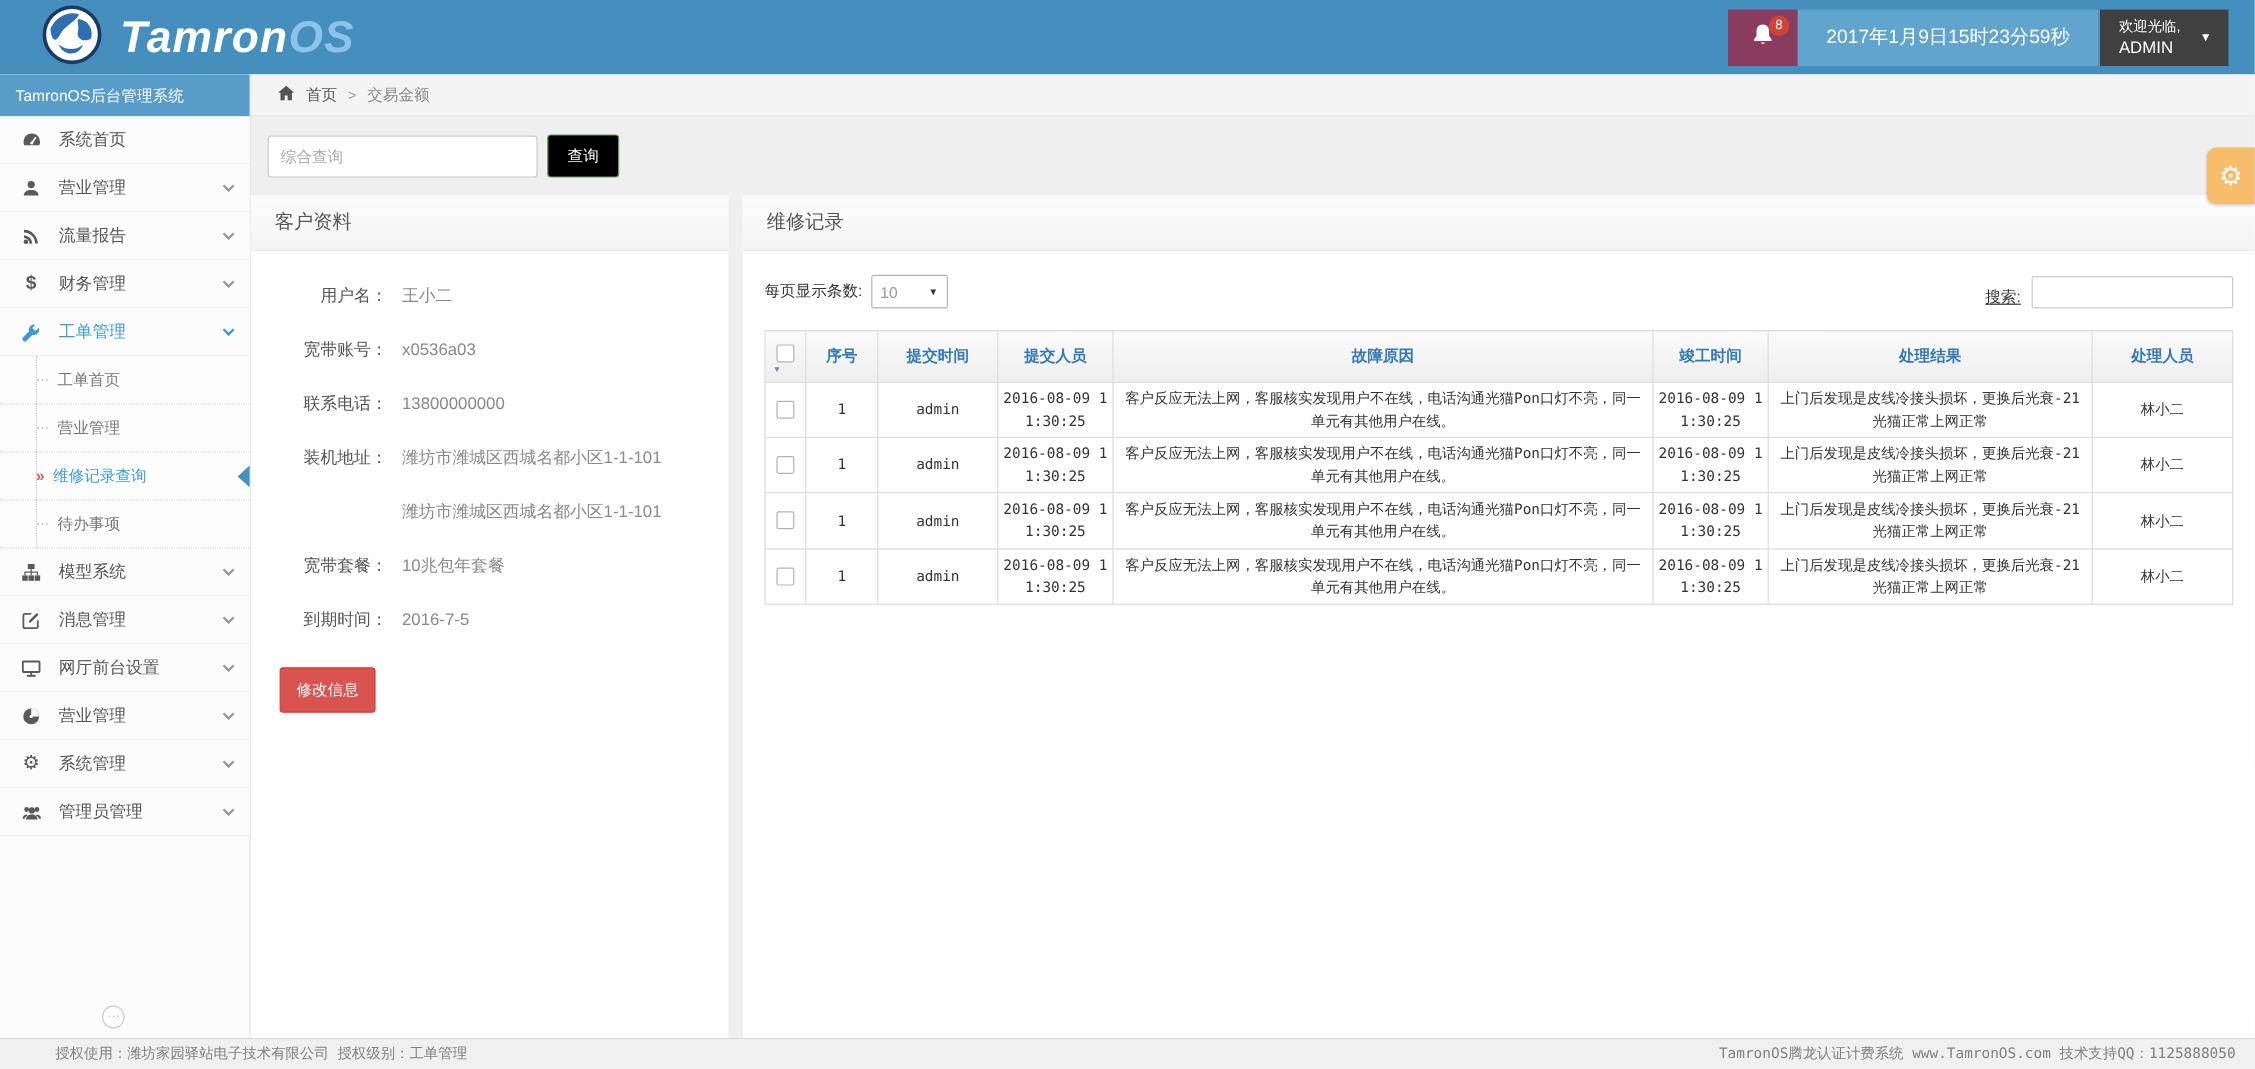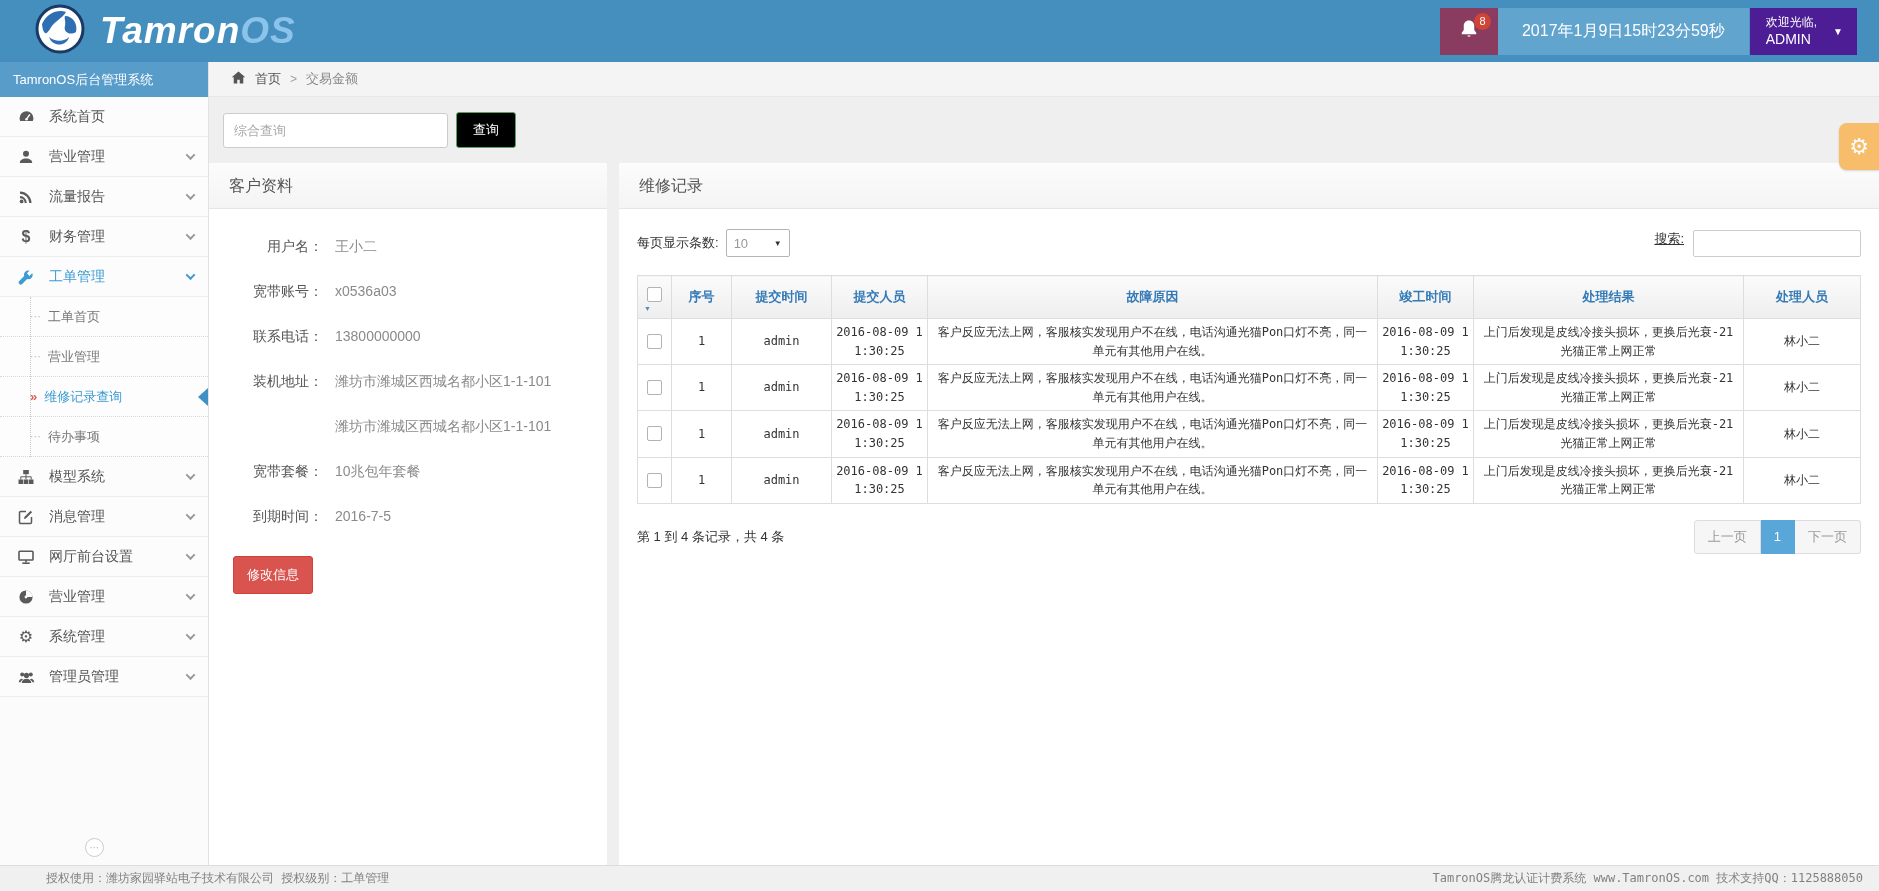"欢迎光临," .admin-box { background: #4c1d95 -> #404040 }
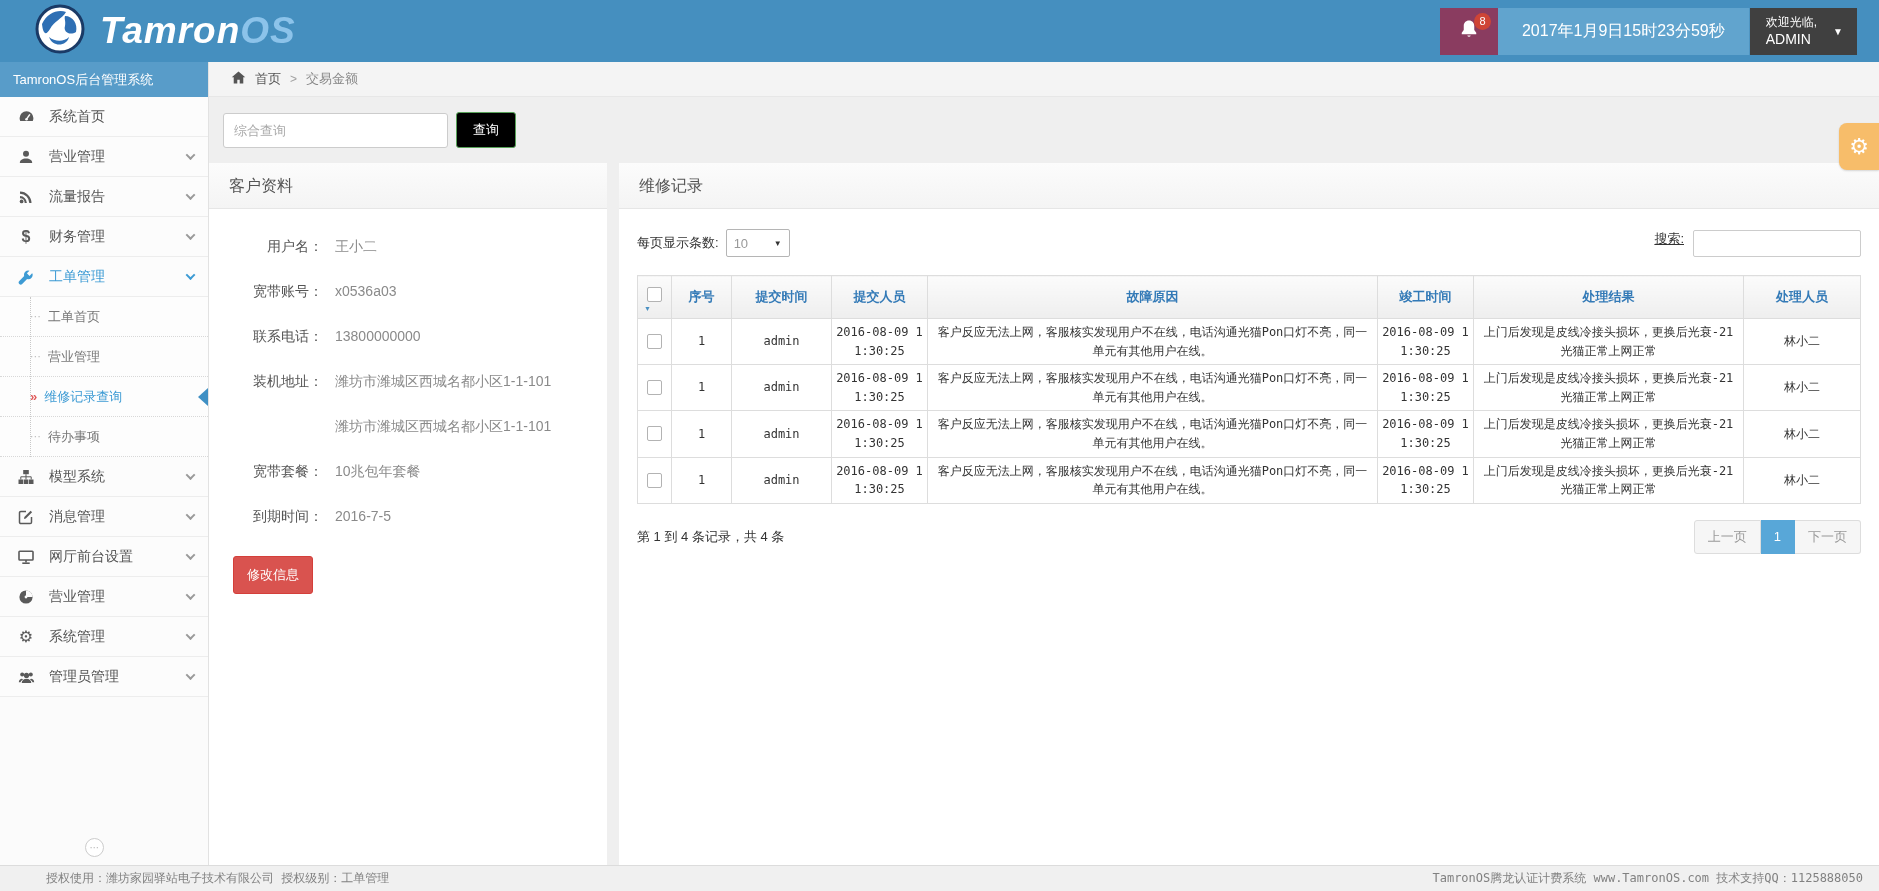"搜索:" .searchbox { align-items: flex-start -> flex-end }
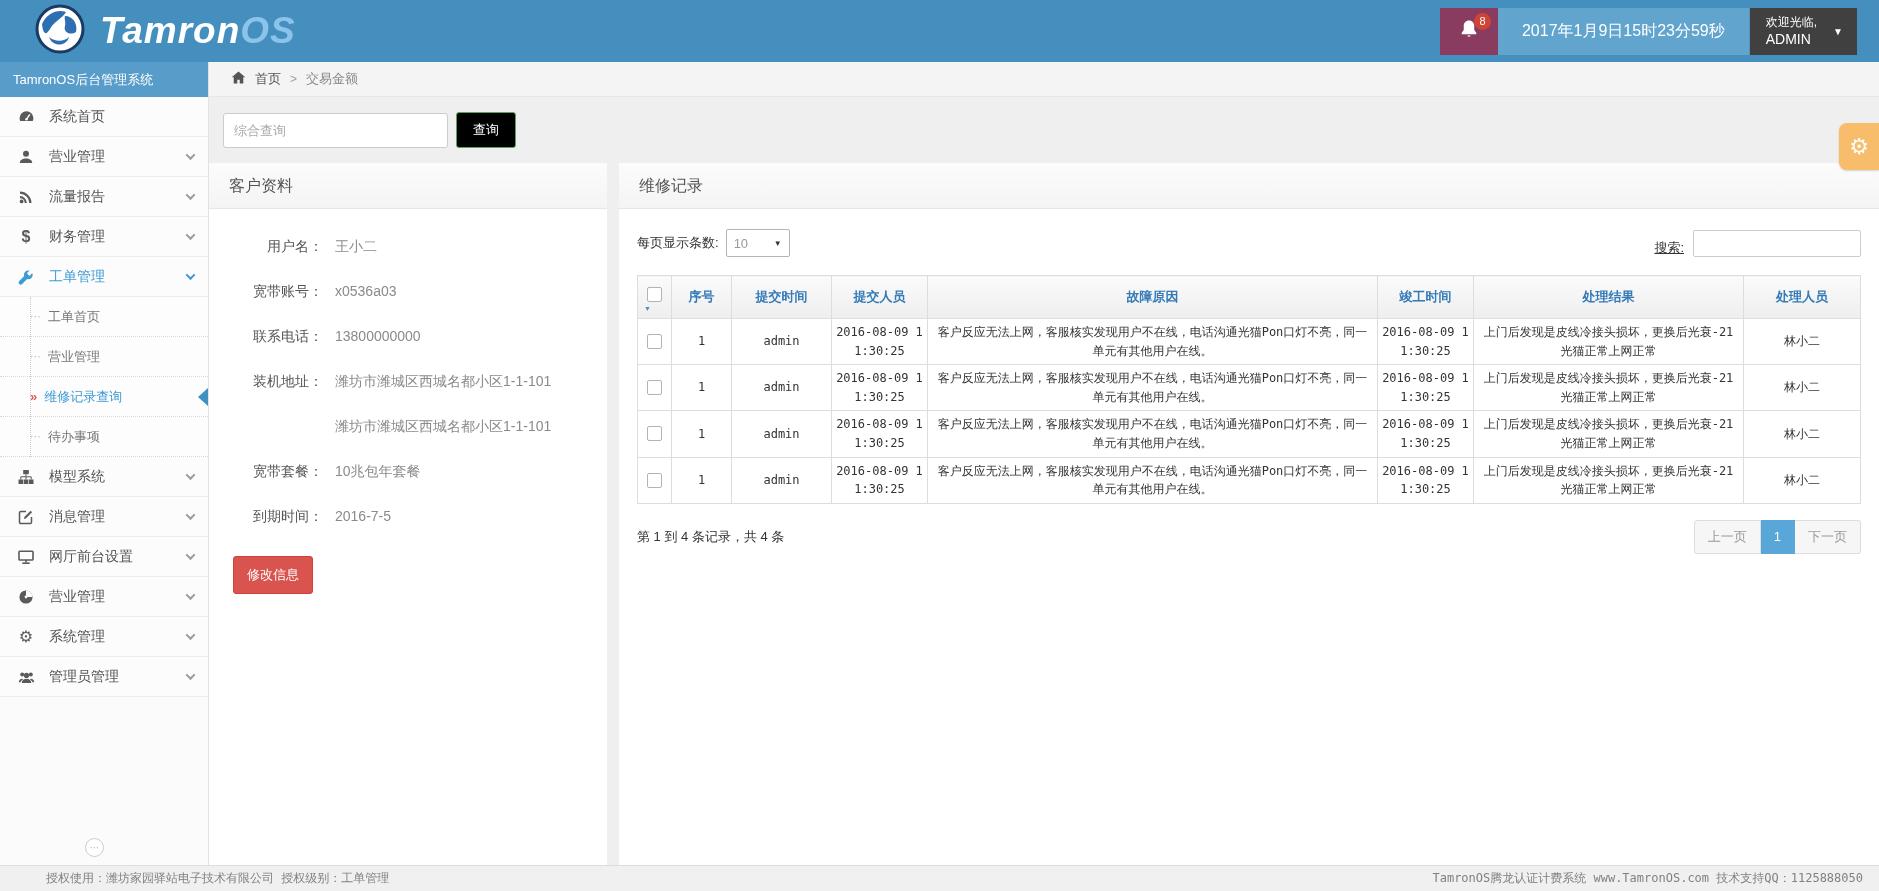"第 1 到 4 条记录，共" div.records-footer { html: <div> <div>第 1 到 4 条记录，共 4 条</div> <div> <button>上一页</button> <button>1</button> <button>下一页</button> </div> </div> -> none }
